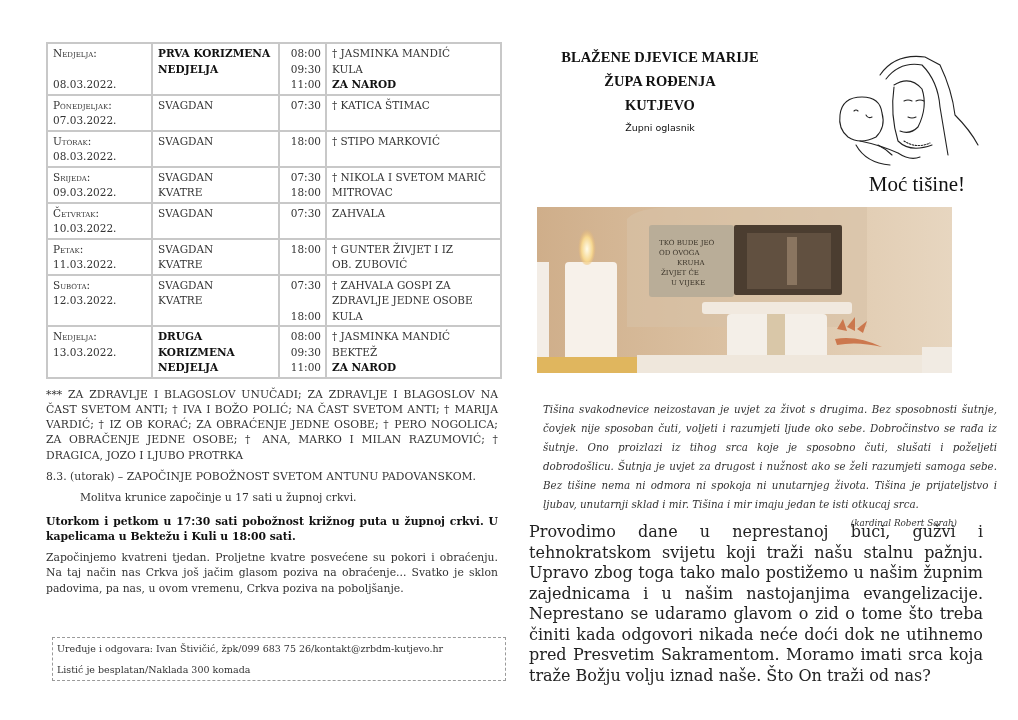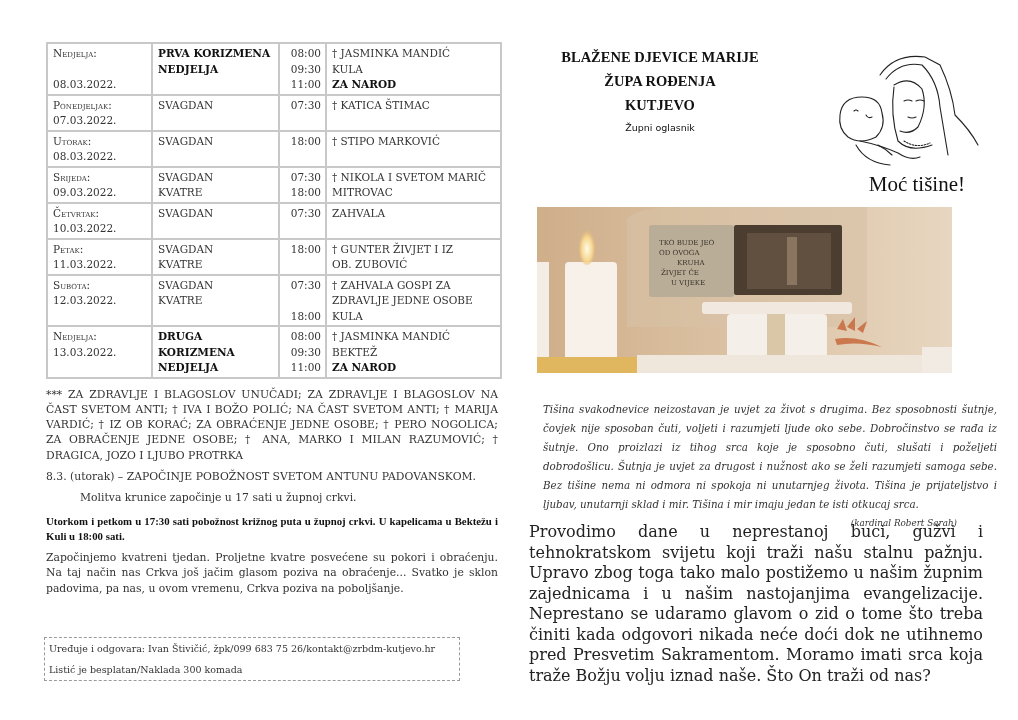"Utorkom i petkom u 17:30" .notes .strong { font-family: Liberation Serif, serif -> none }
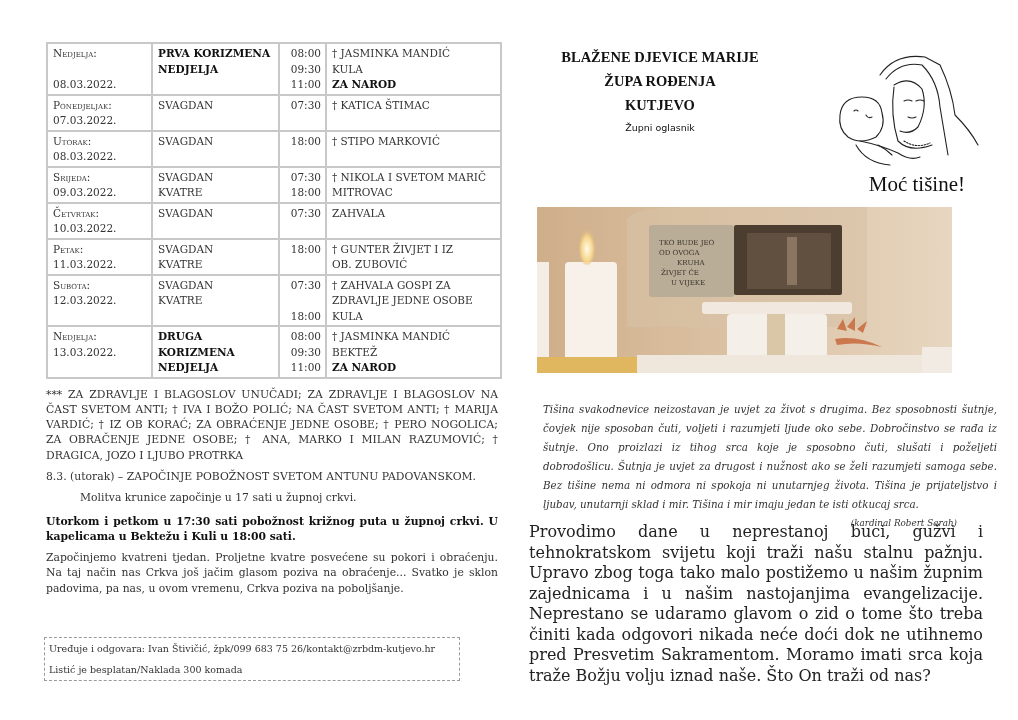"Uređuje i odgovara: Ivan Štivičić," .footer-box { left: 44px -> 52px; width: 416px -> 454px }
